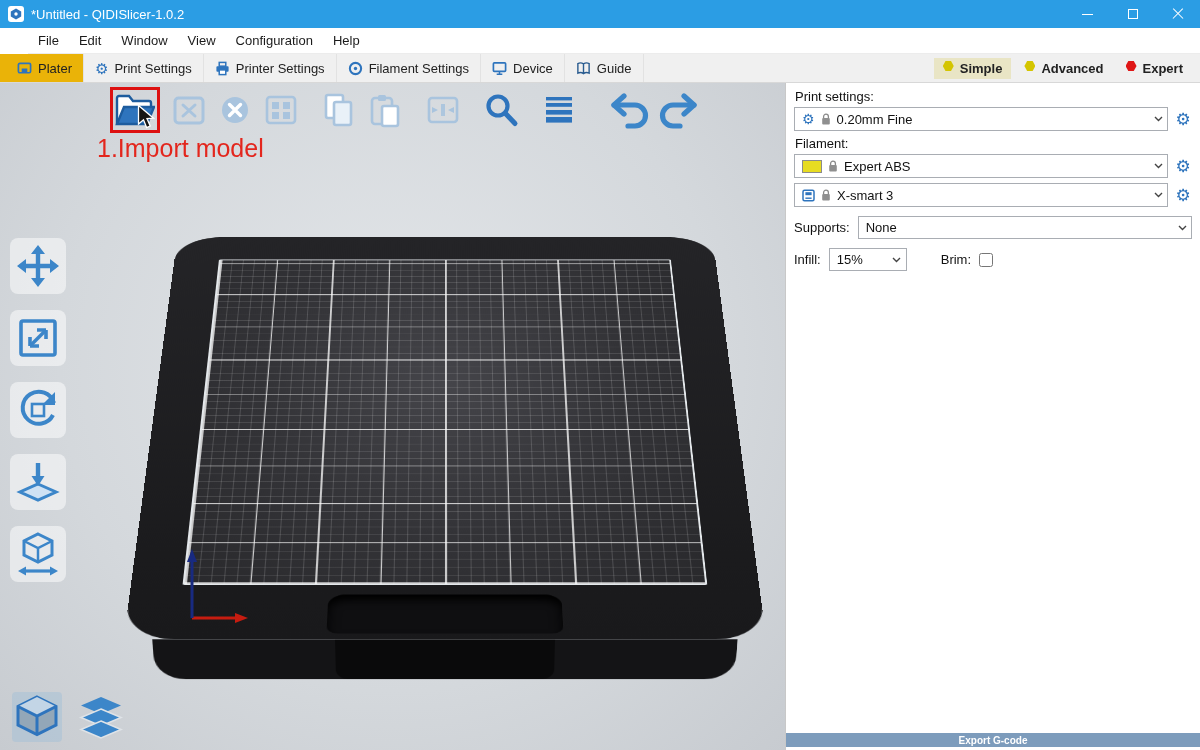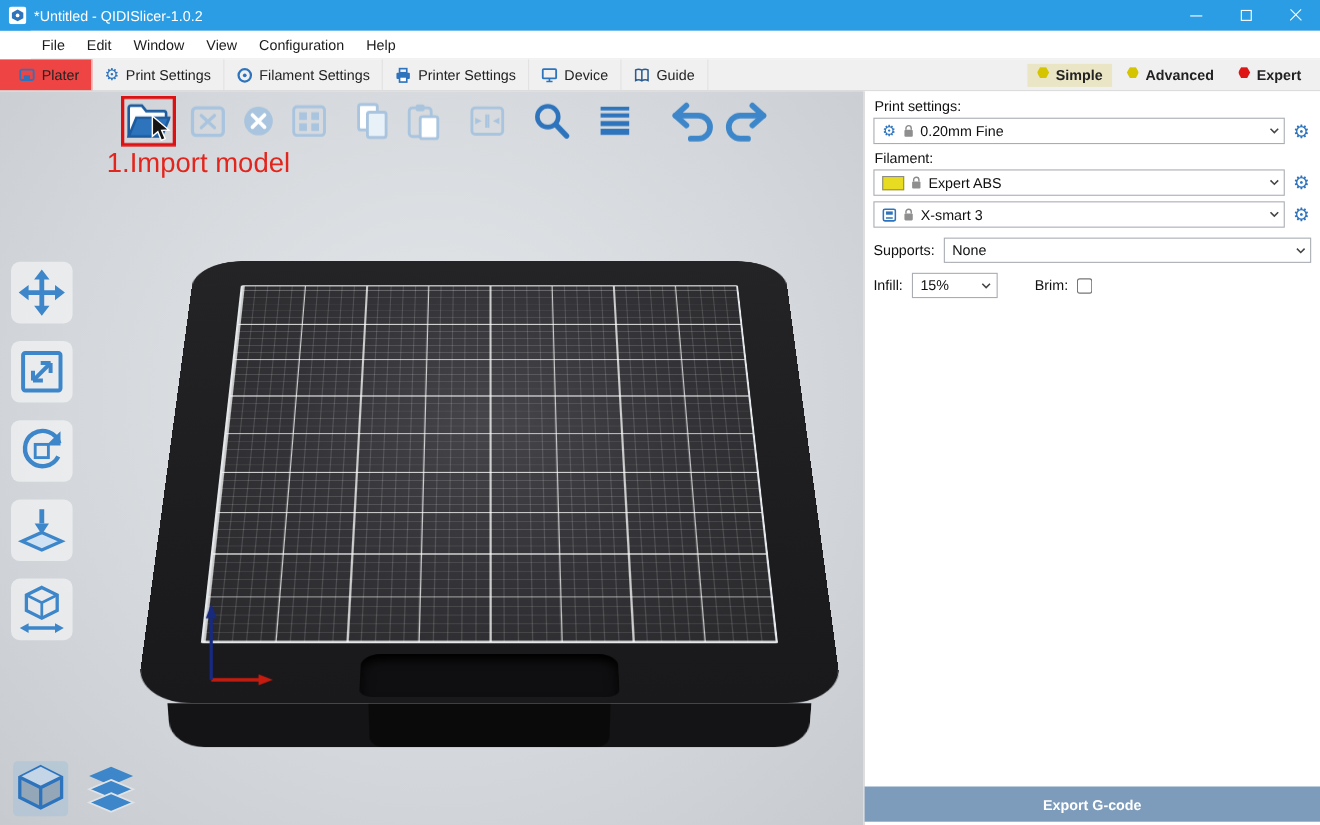"Plater" .tab.active { background: #ef4444 -> #eab308 }
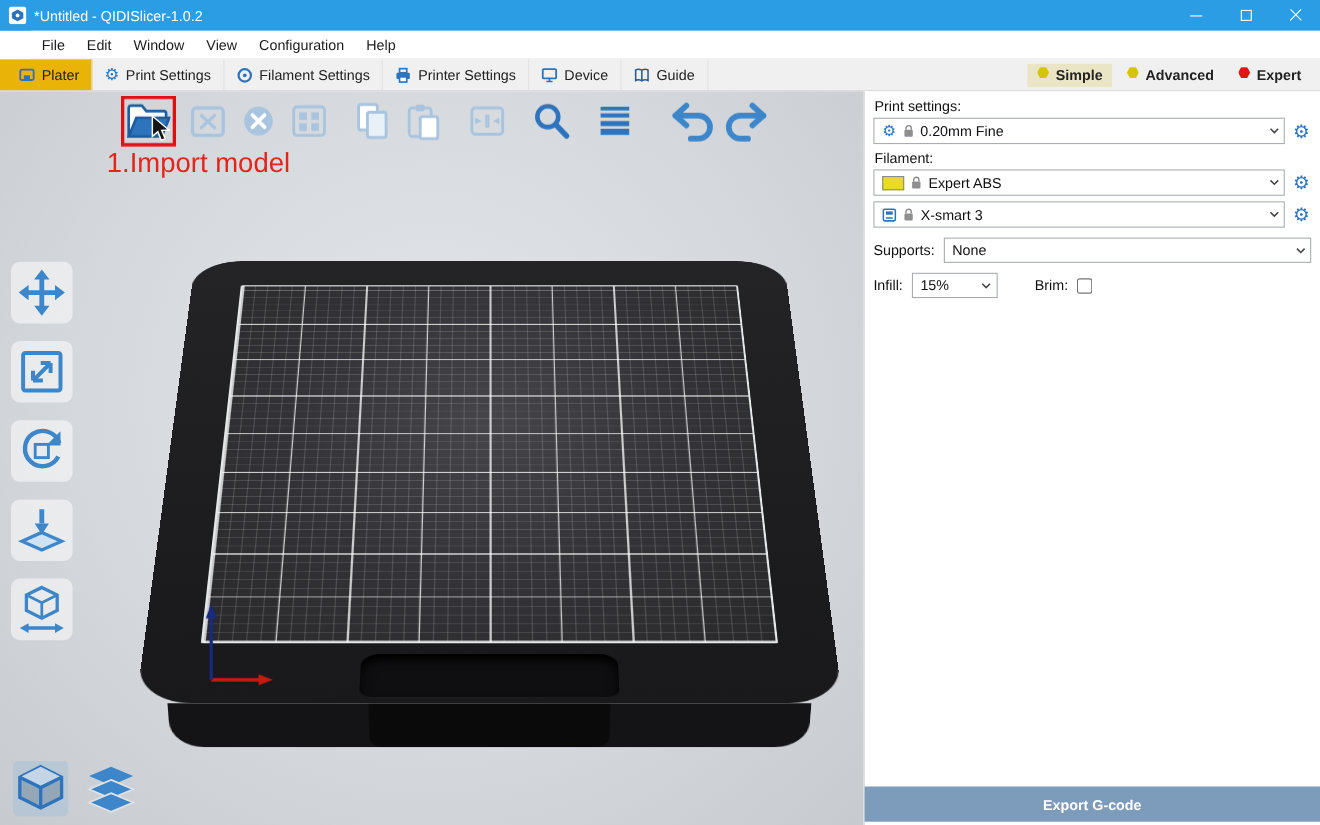"Filament Settings" span.tab { order: before "Printer Settings" -> after "Printer Settings" }
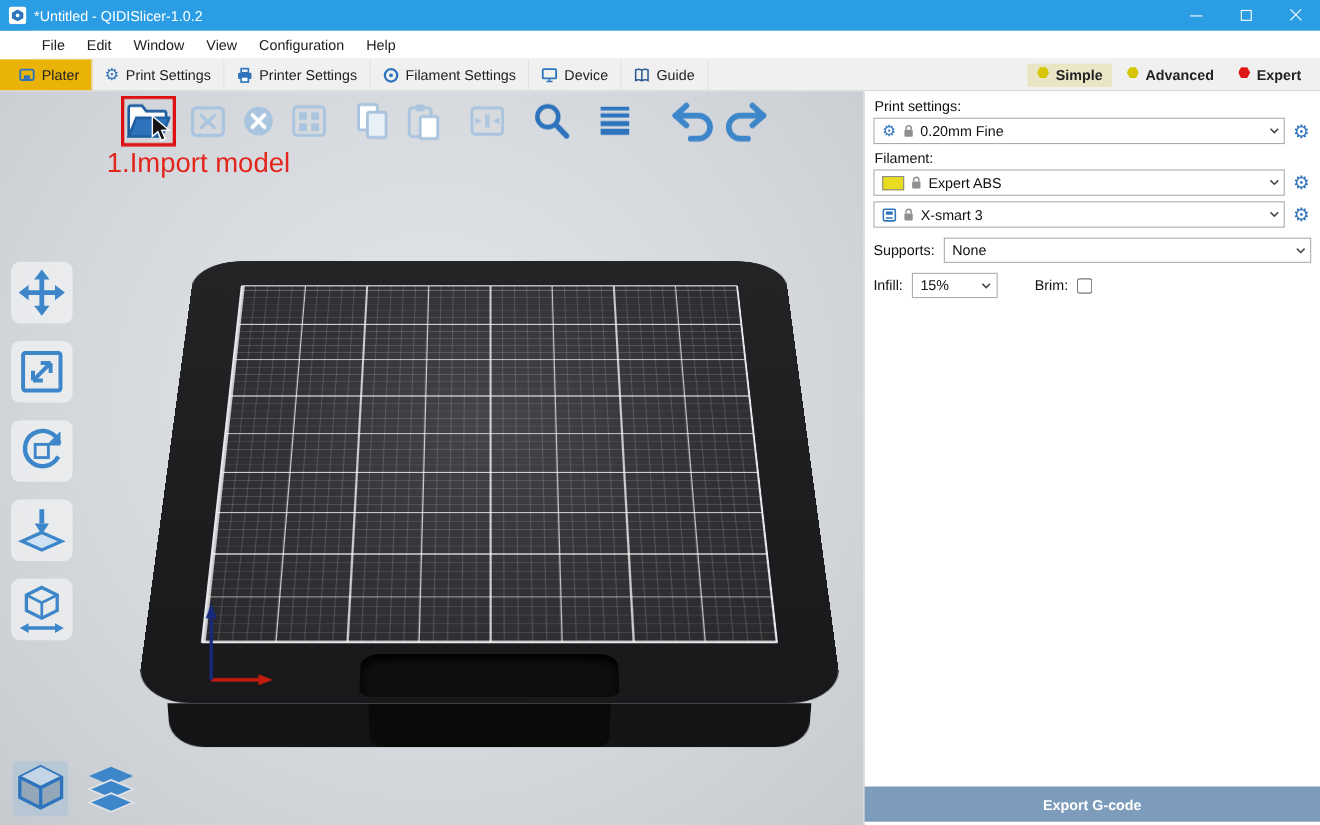"Export G-code" .export-btn { font-size: 13px -> 10px; height: 32px -> 14px }
